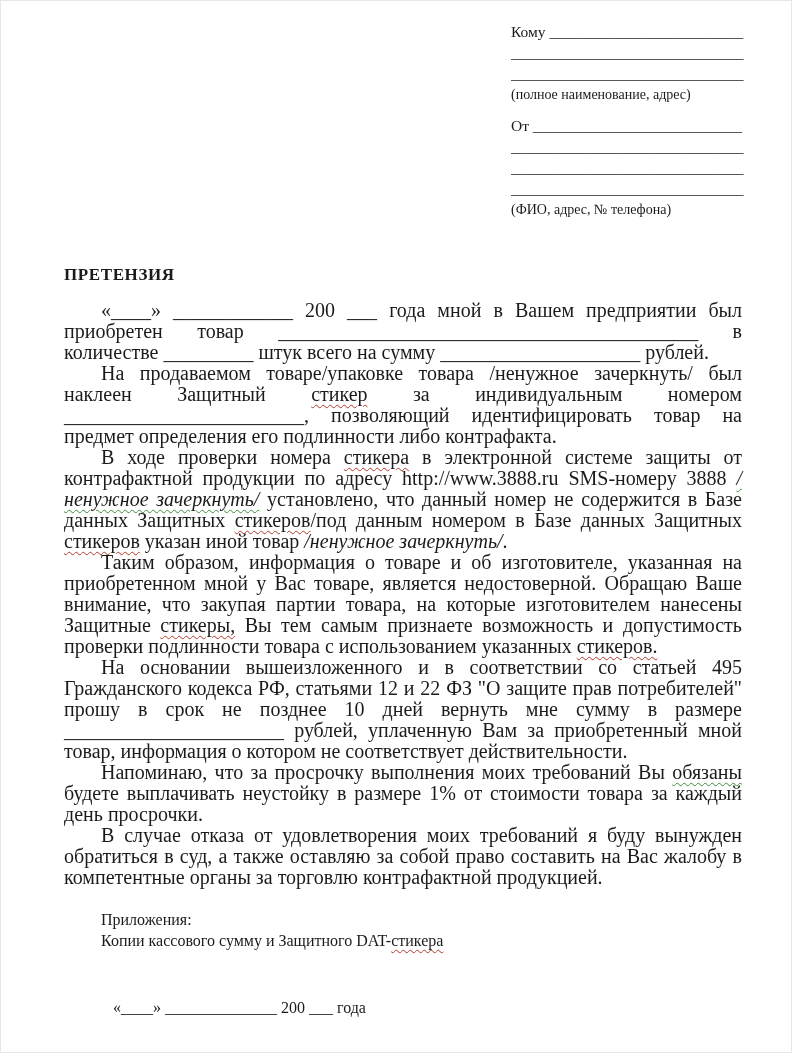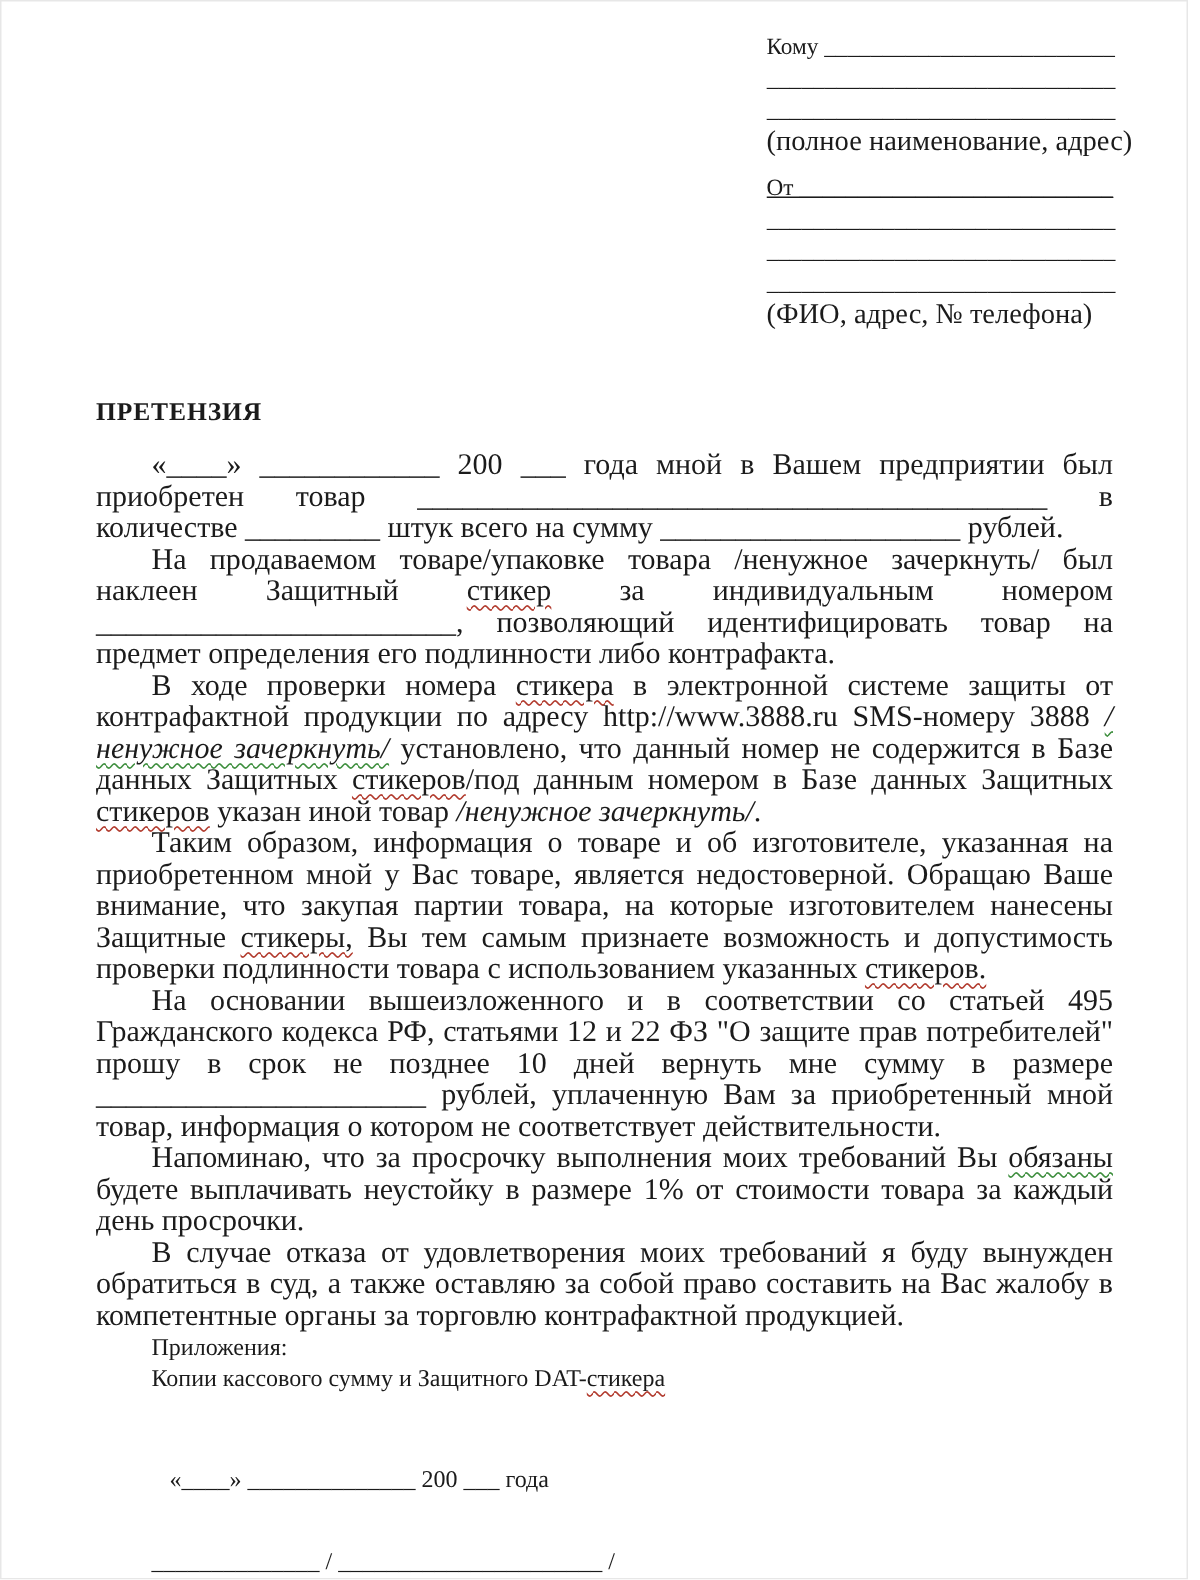"(полное наименование, адрес)" .hdr .cap { font-size: 19px -> 14px }
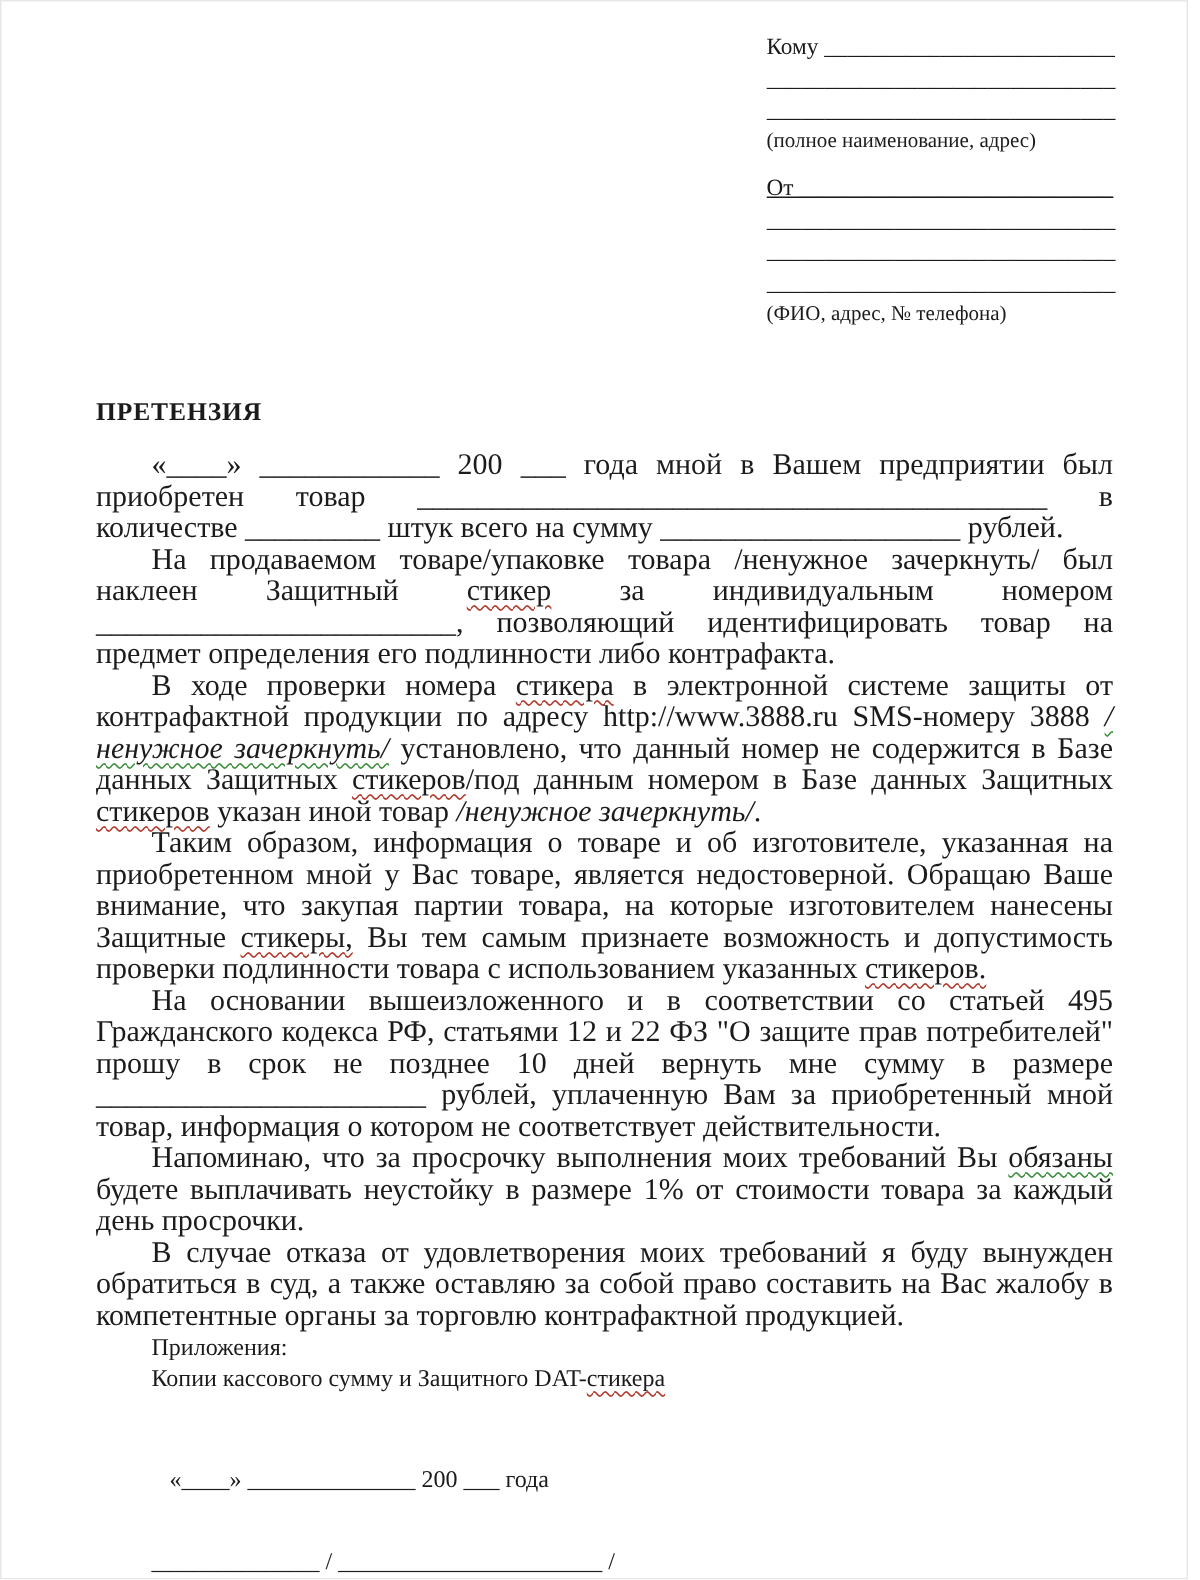"От ___________________________" .hdr .gap { text-decoration: underline -> none }
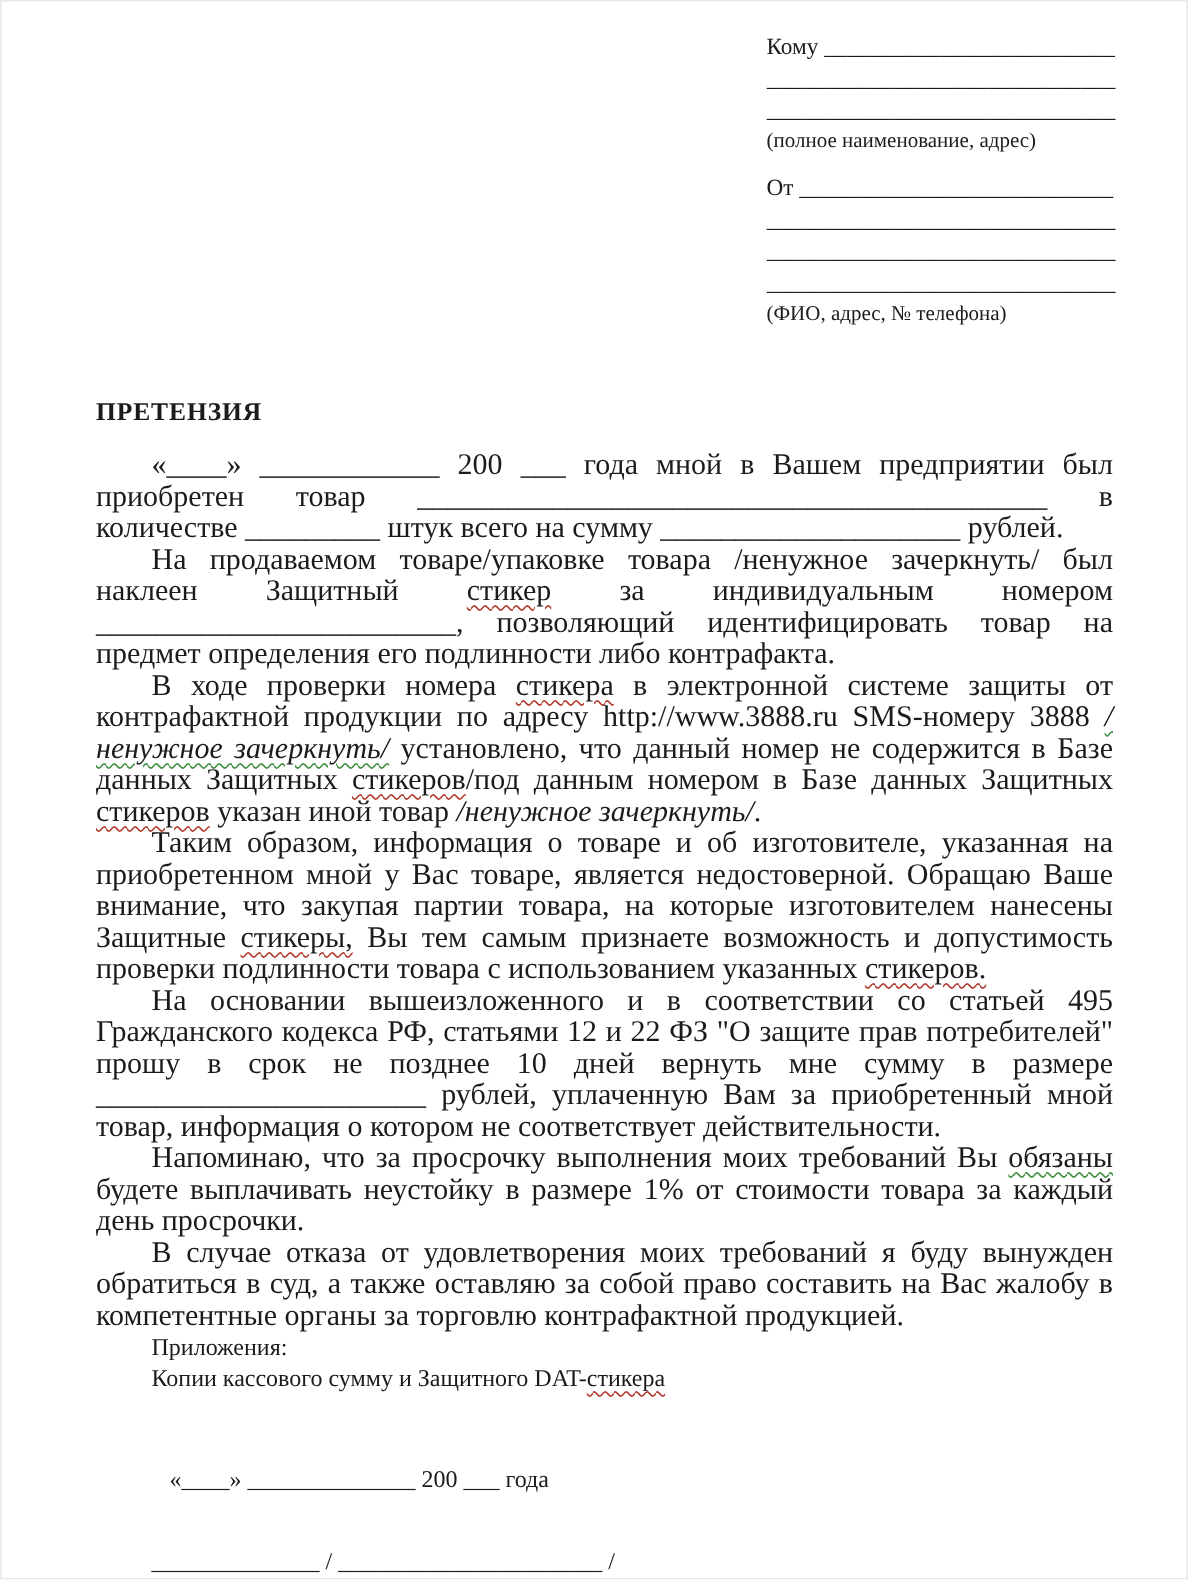"Приложения:" p.attach.first-attach { margin-top: none -> 21px }
